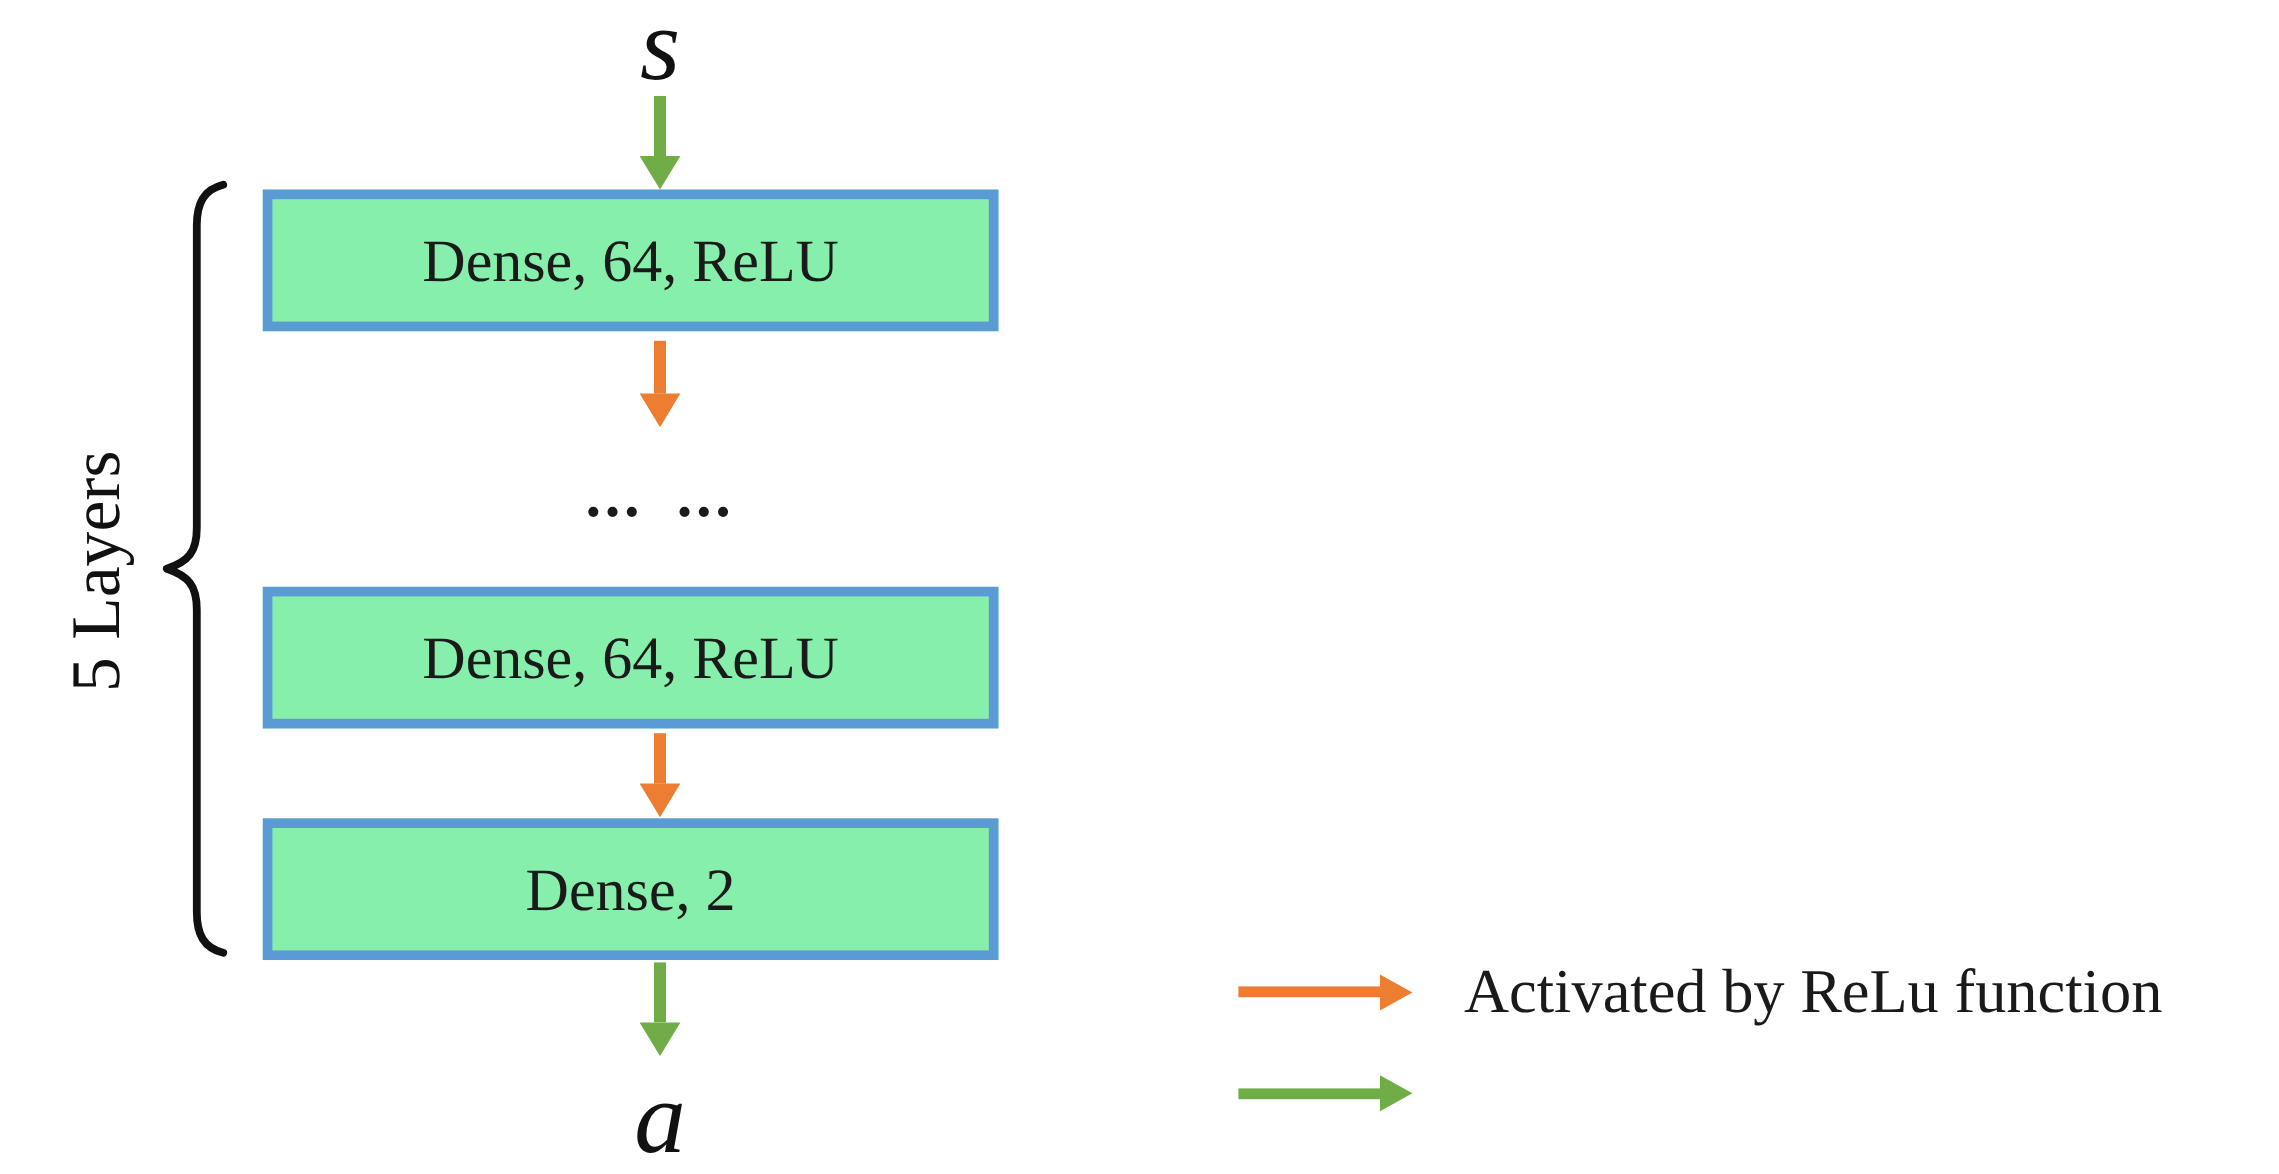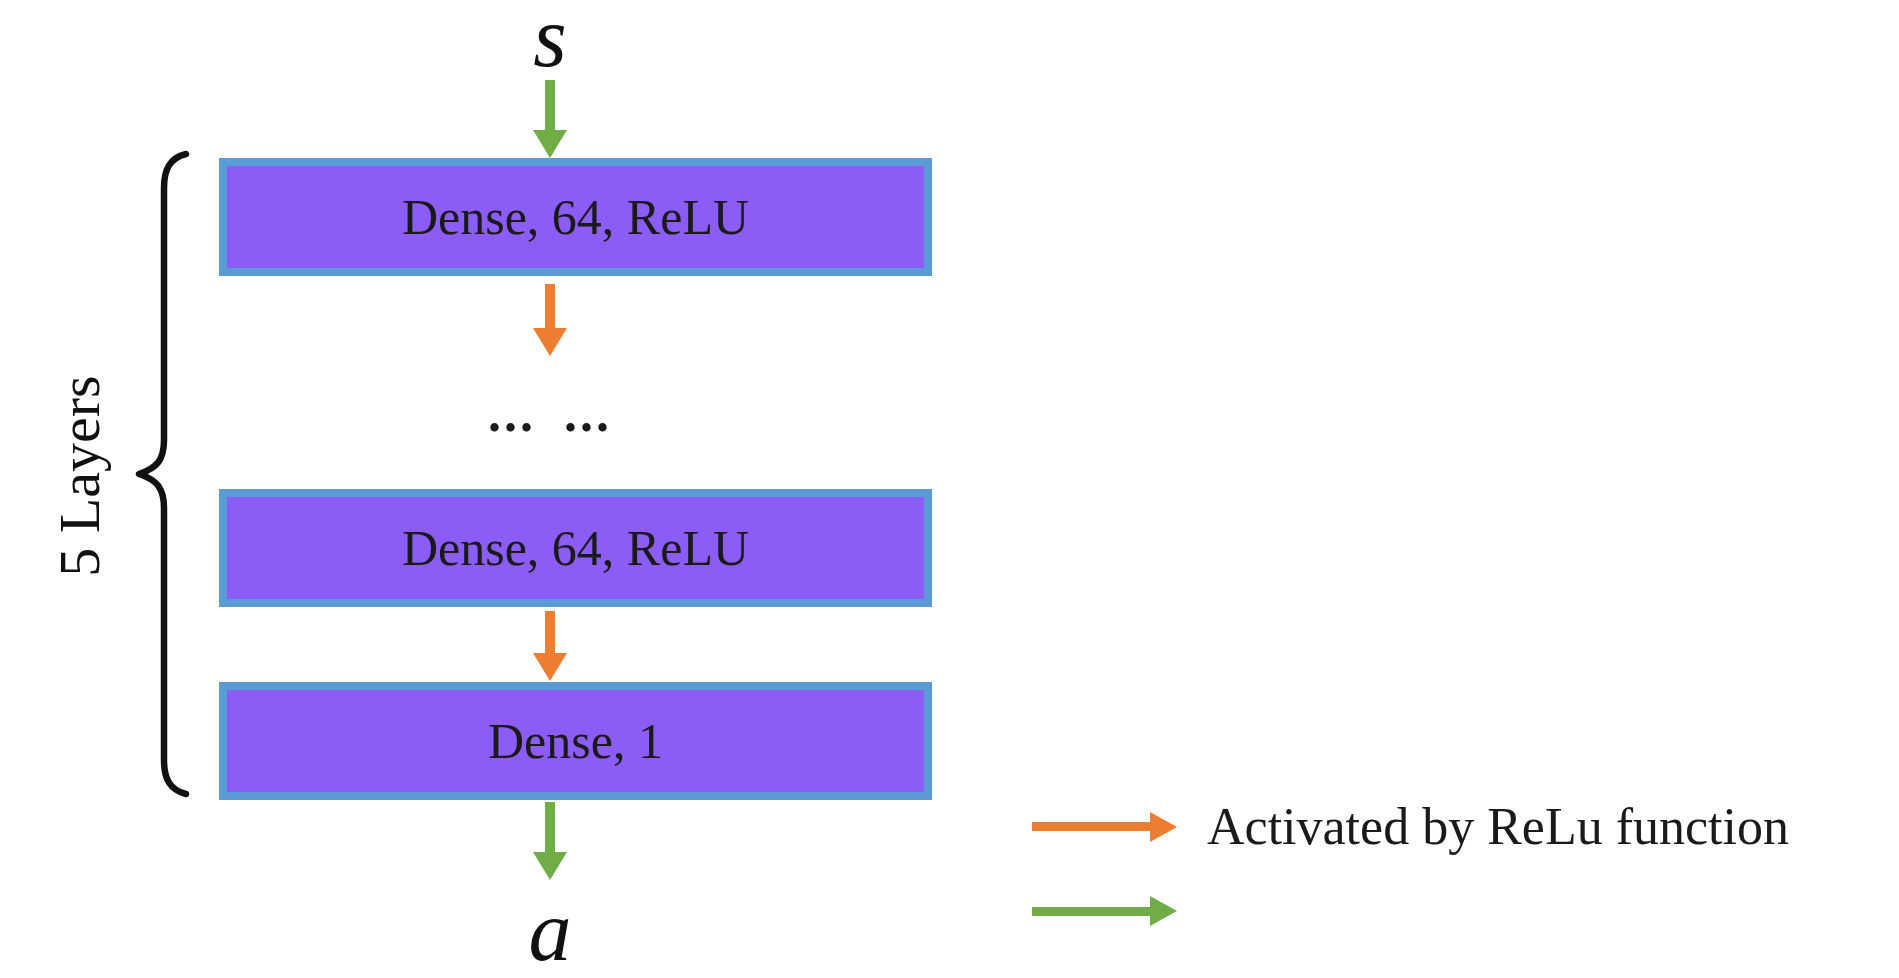"Dense, 64, ReLU" .layer-box { background: #8b5cf6 -> #86efac; width: 713px -> 613px }
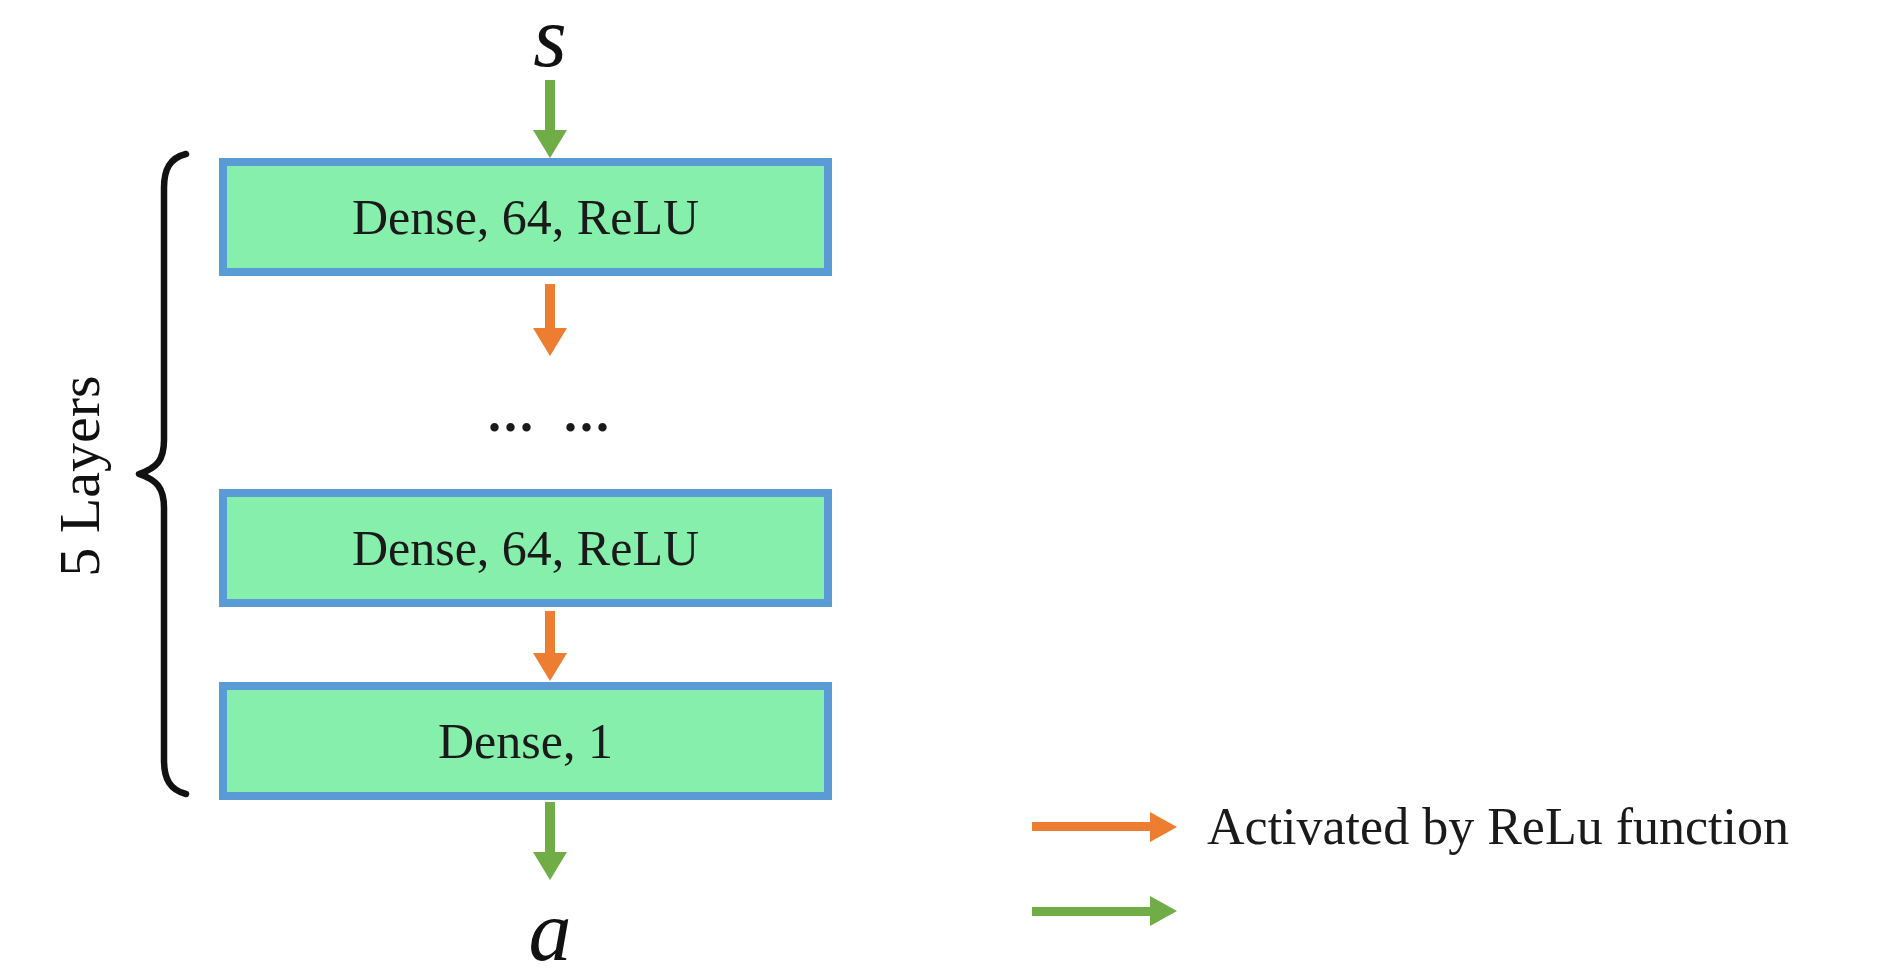"Dense, 1" span { text: 1 -> 2 }
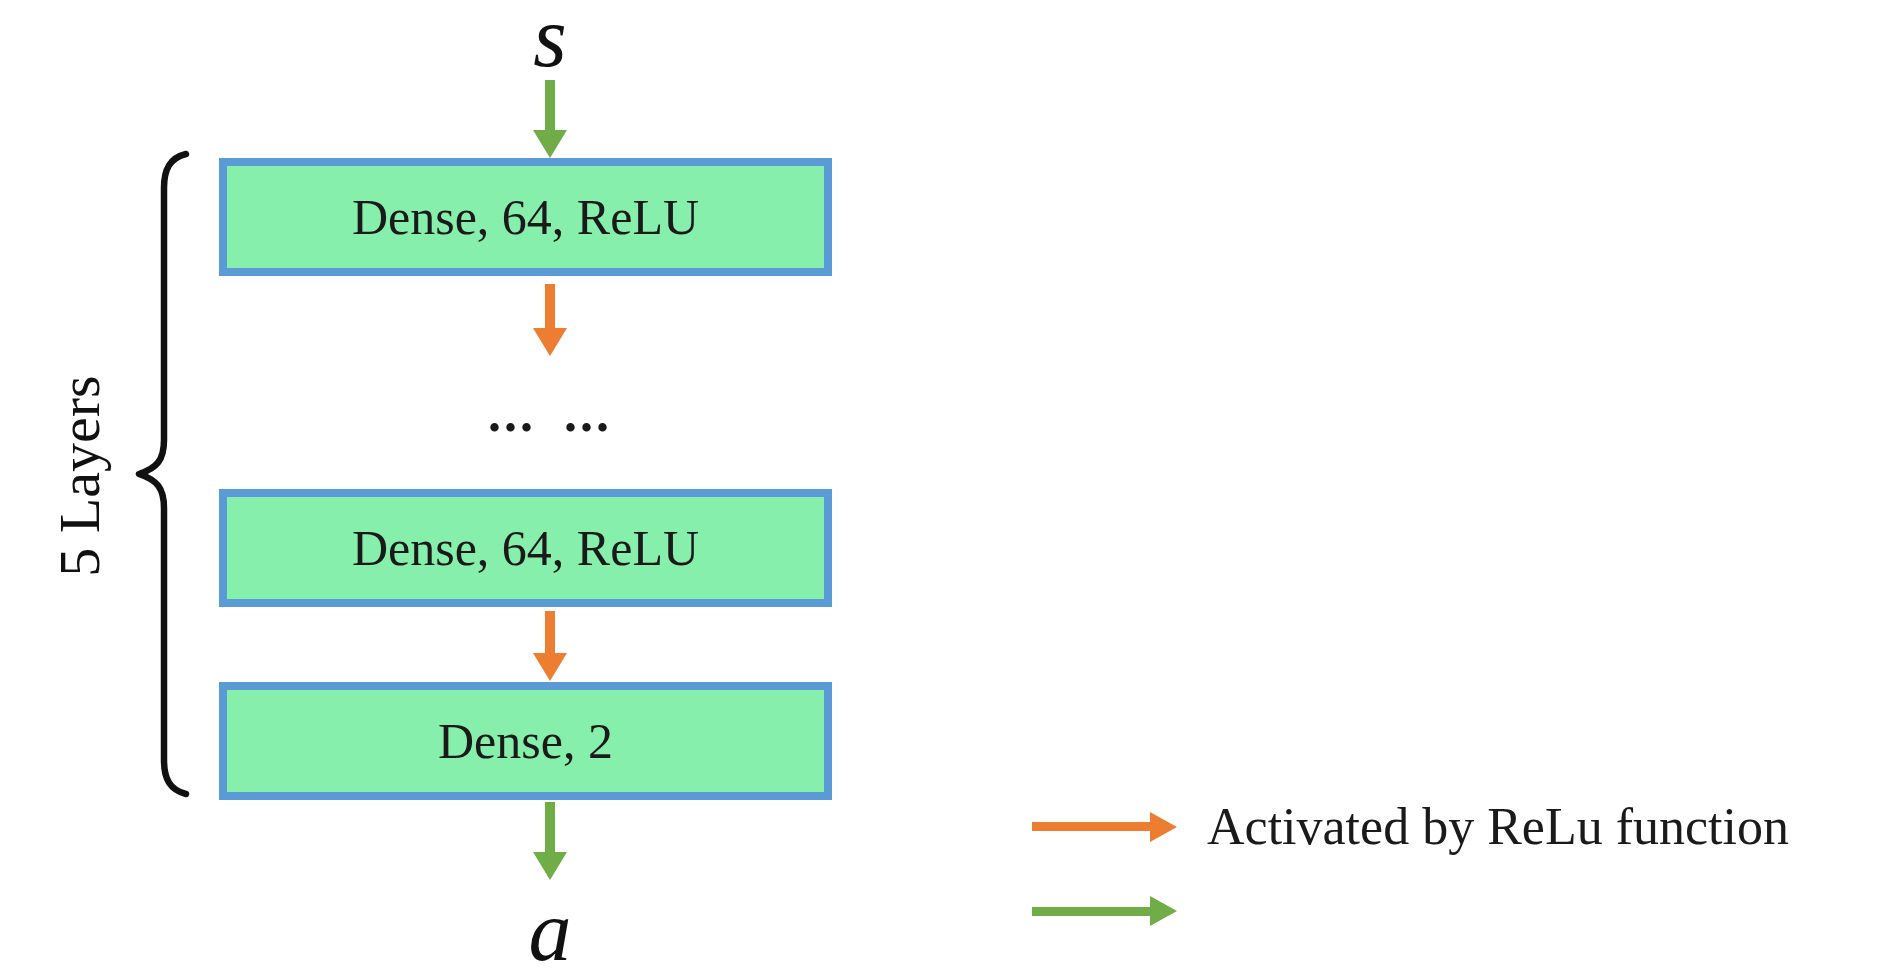"Activated by ReLu function" .legend-row { gap: 30px -> 43px }
